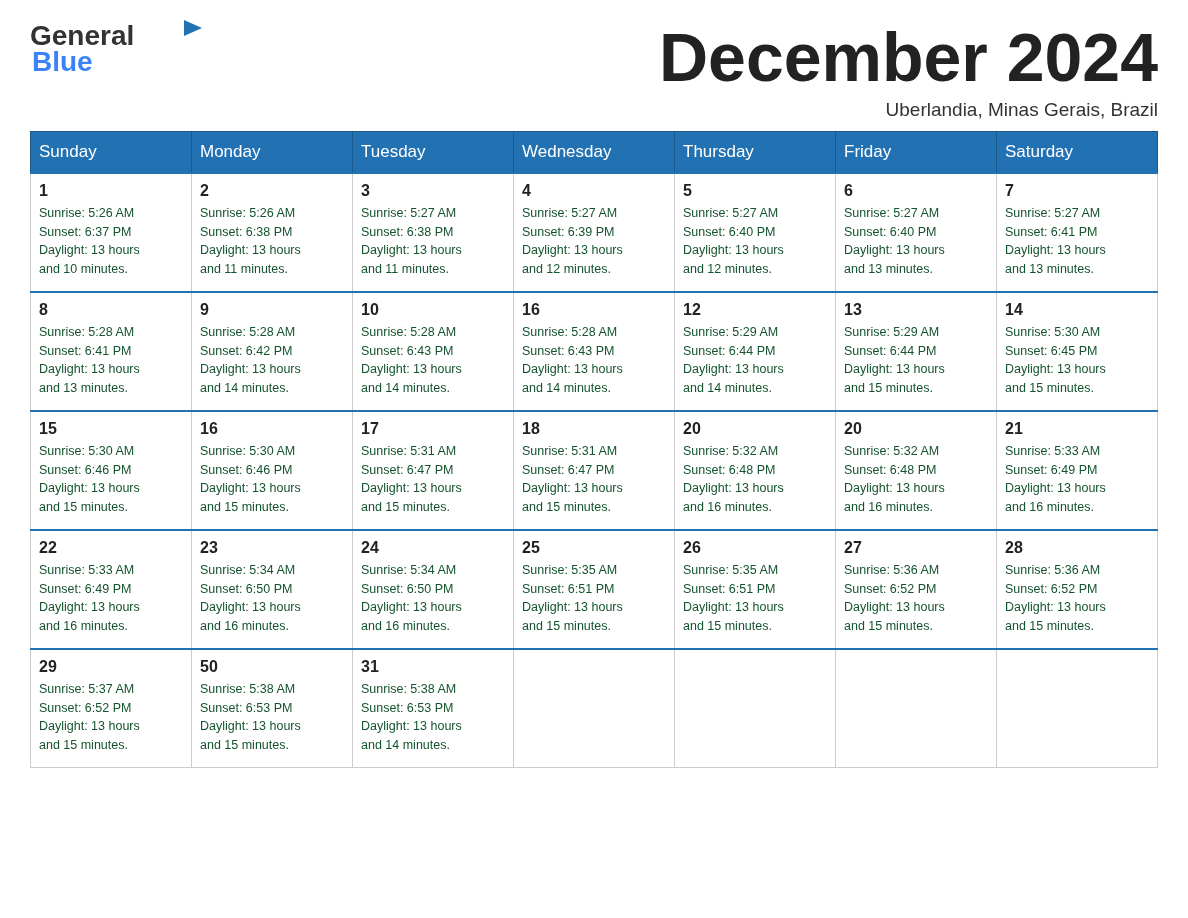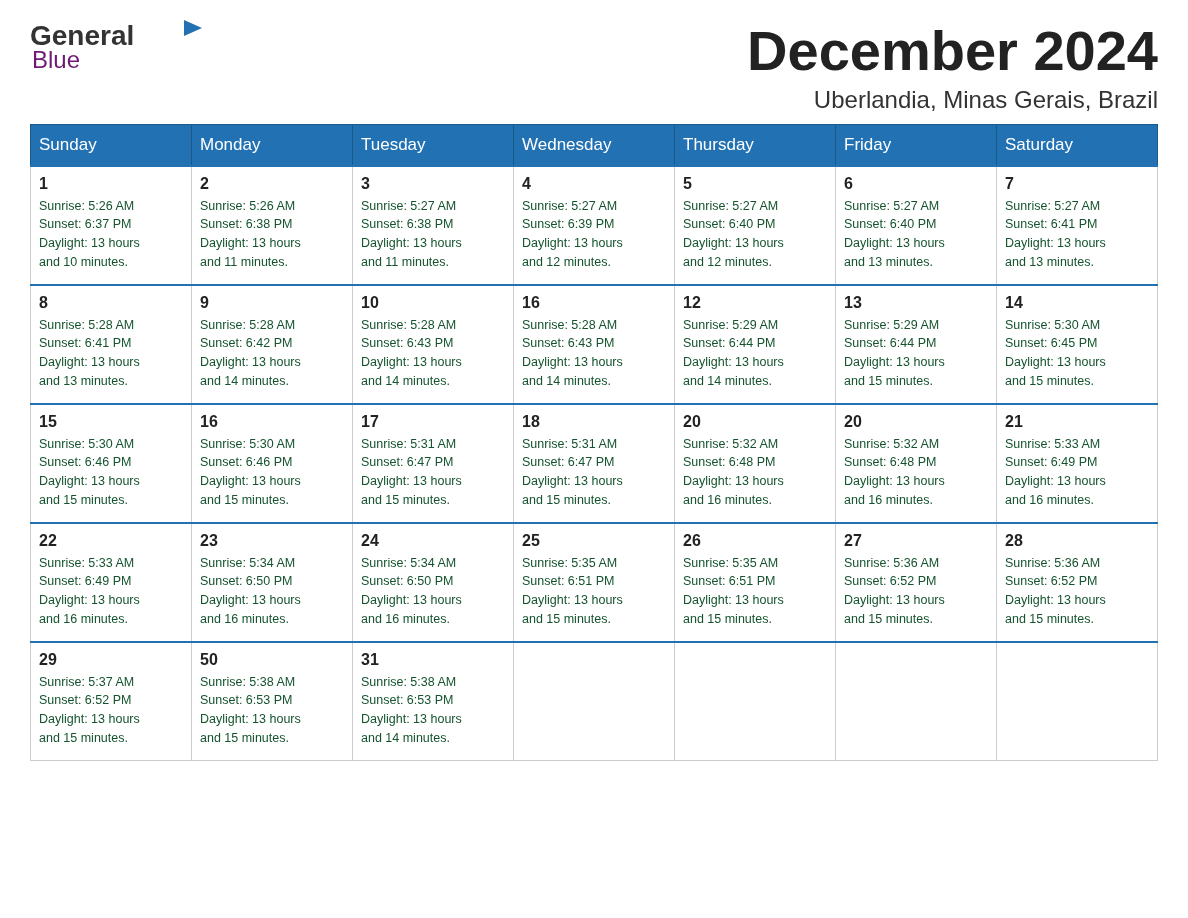"Blue" .logo-text-blue { color: #701a75 -> #3b82f6; font-size: 24px -> 28px; font-weight: normal -> bold }
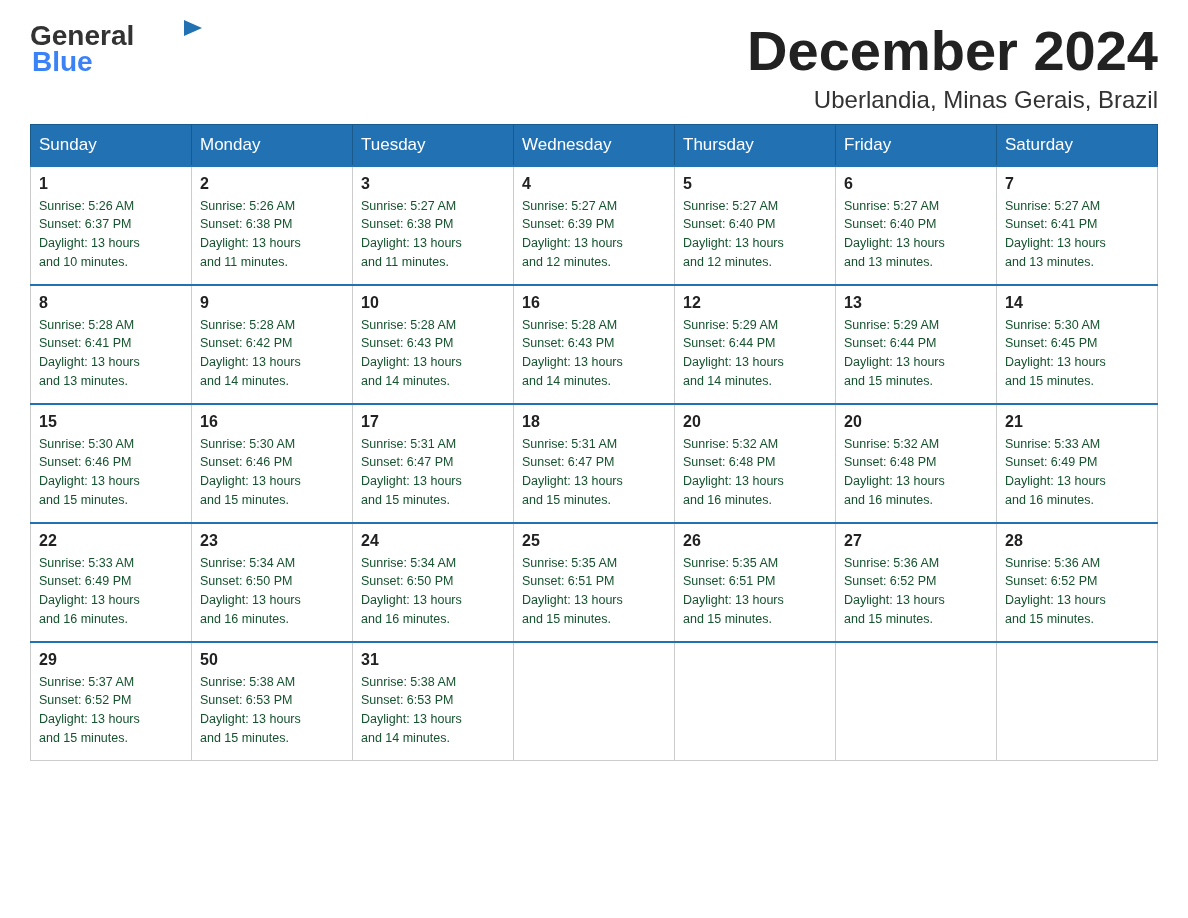"December 2024" .month-title { font-size: 56px -> 68px }
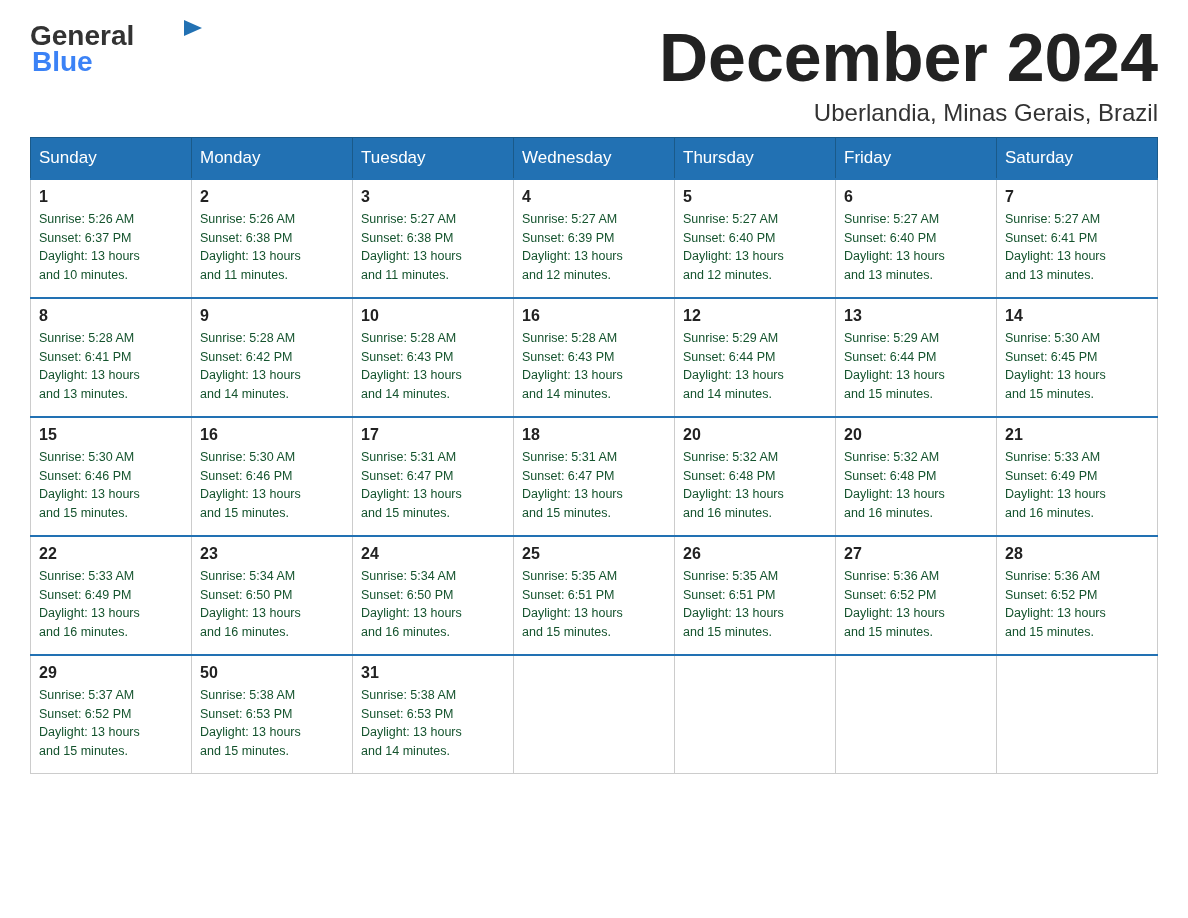"Uberlandia, Minas Gerais, Brazil" .location { font-size: 24px -> 19px }
